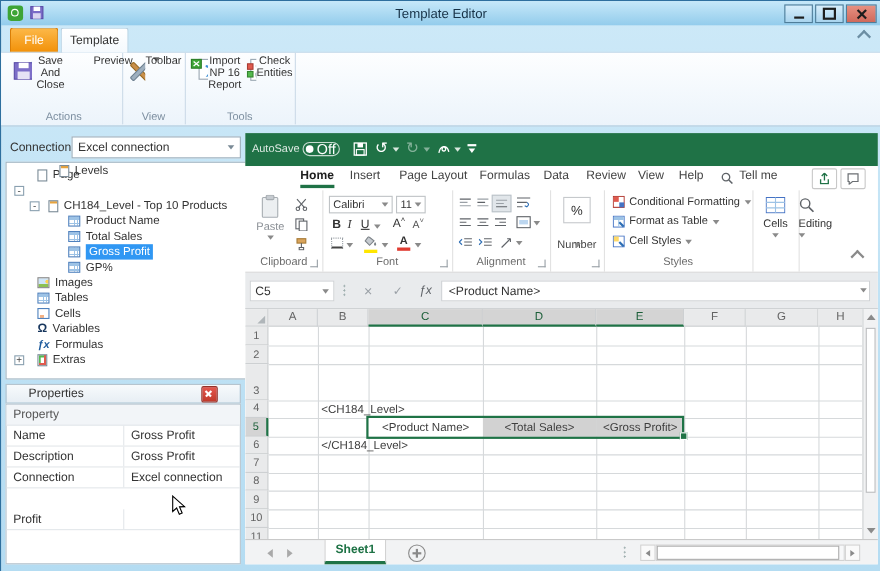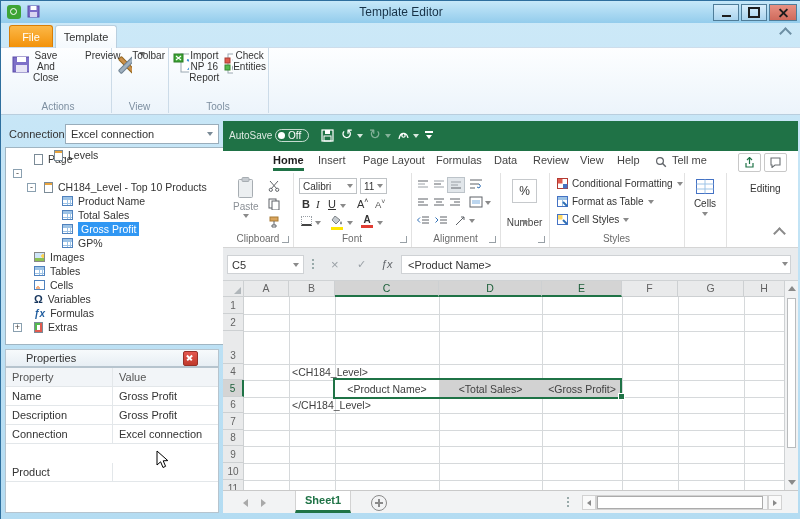"Off" span { font-size: 10px -> 13px }
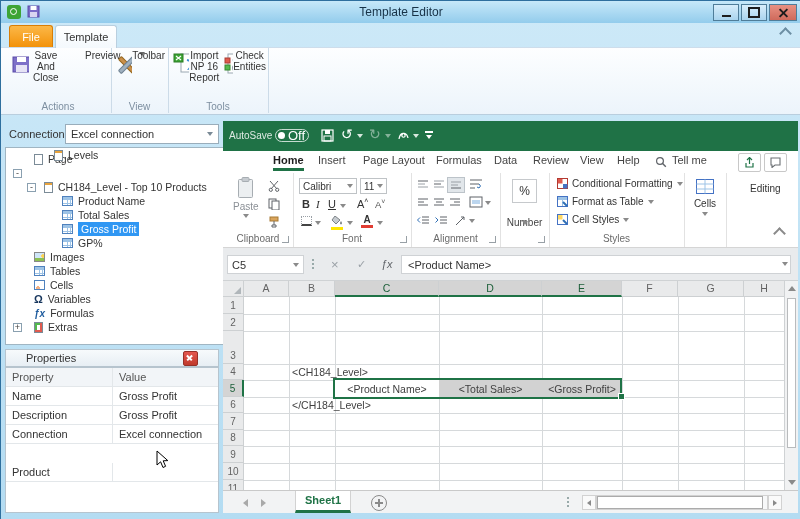"Editing" div.ab { flex-direction: row -> column; gap: 24px -> none }
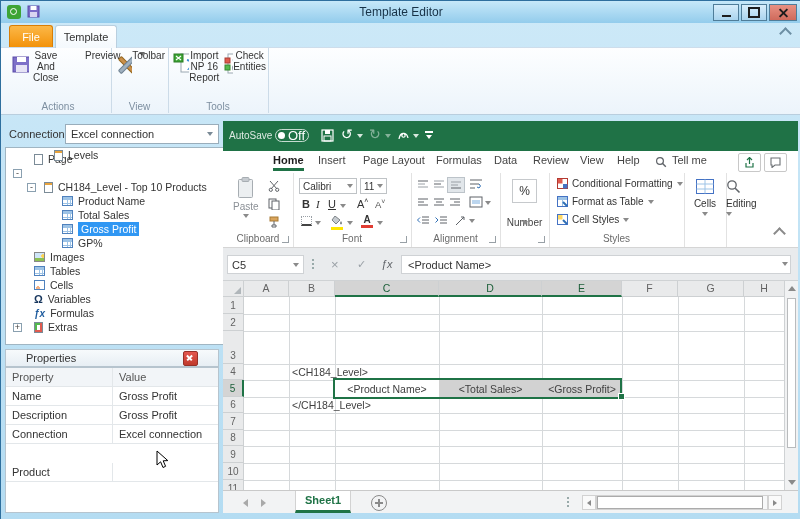"Value" div.pc2 { html: <div>Value</div> -> none }
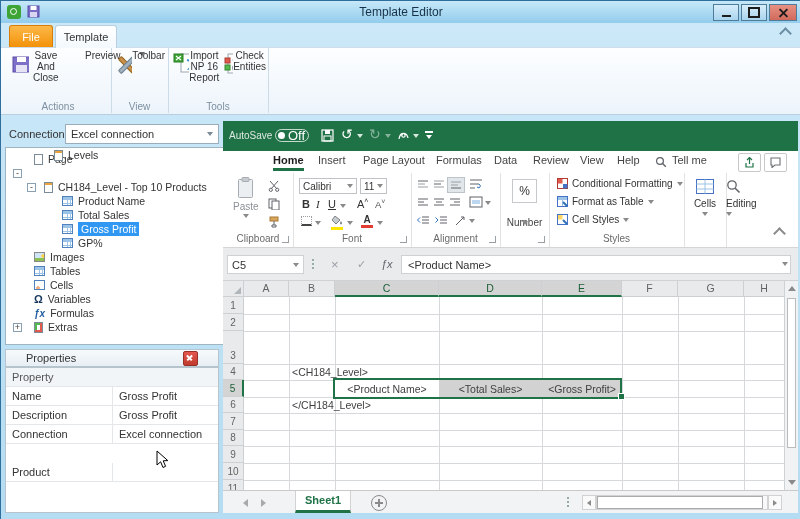"Product" div.pc1 { text: Product -> Profit }
